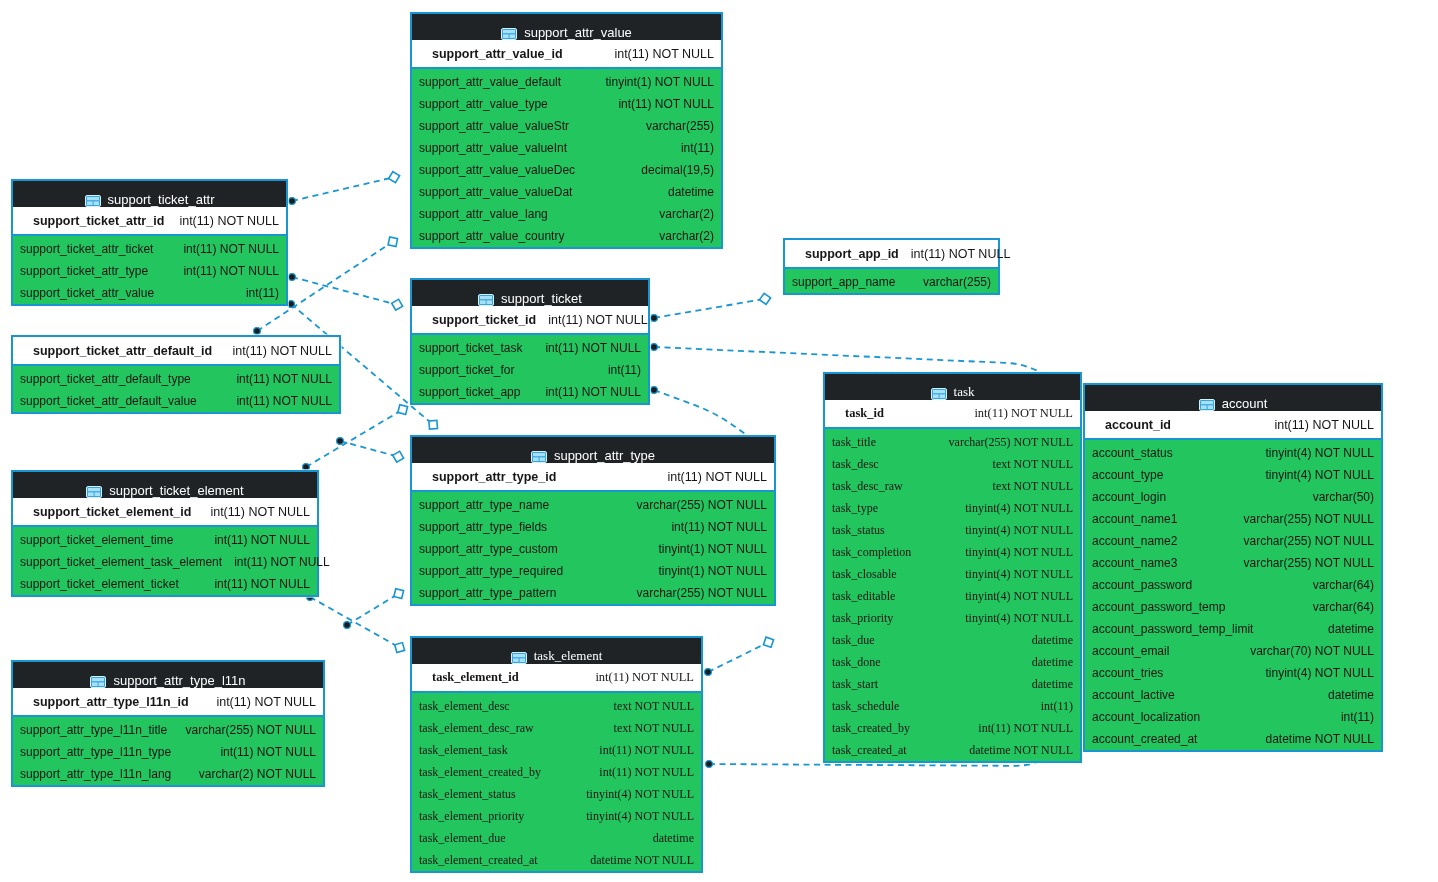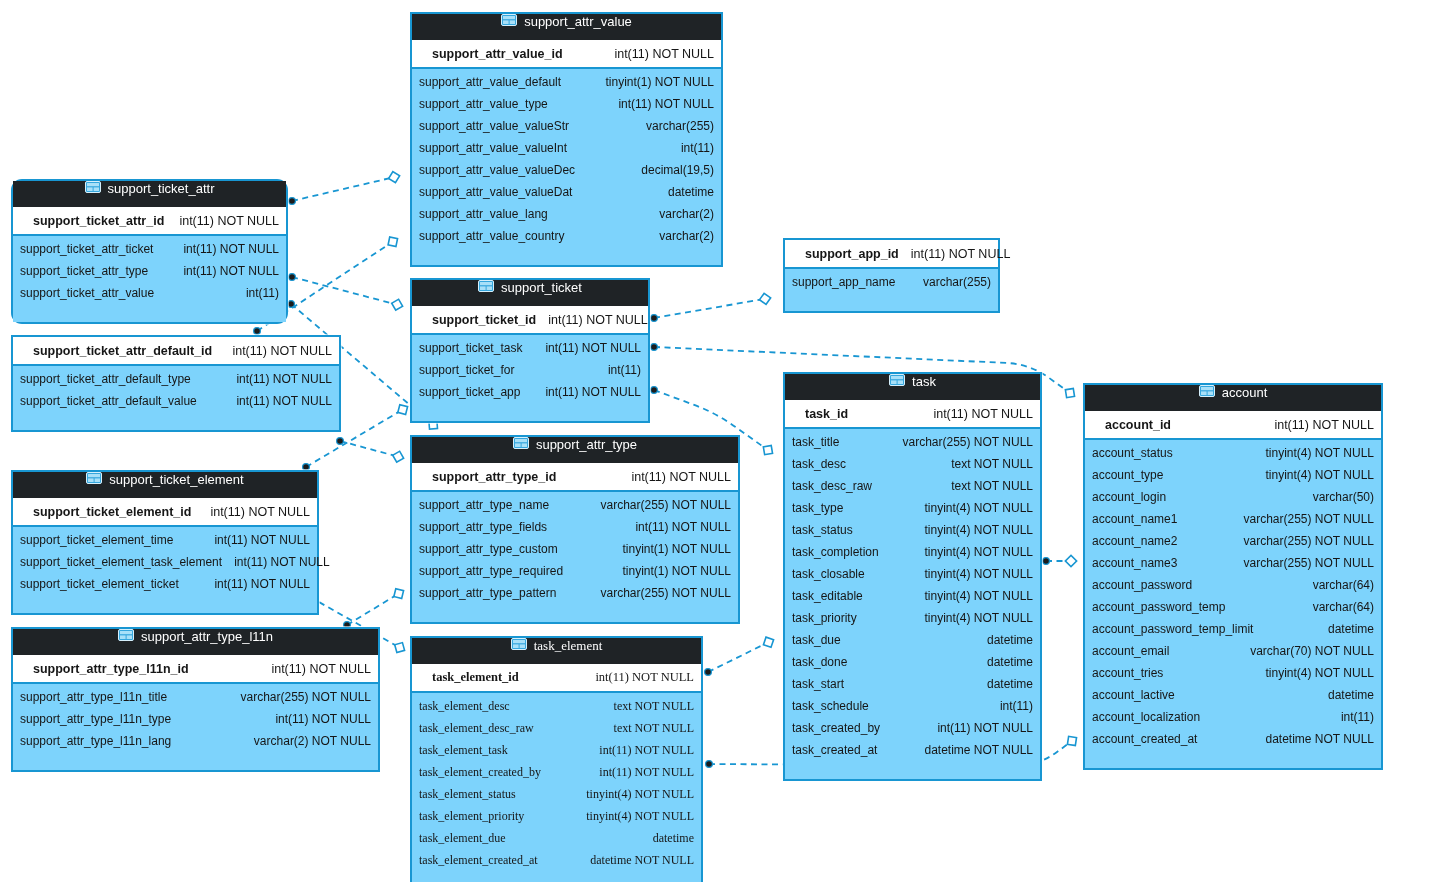"support_attr_value" .tbl-header { align-items: flex-start -> flex-end }
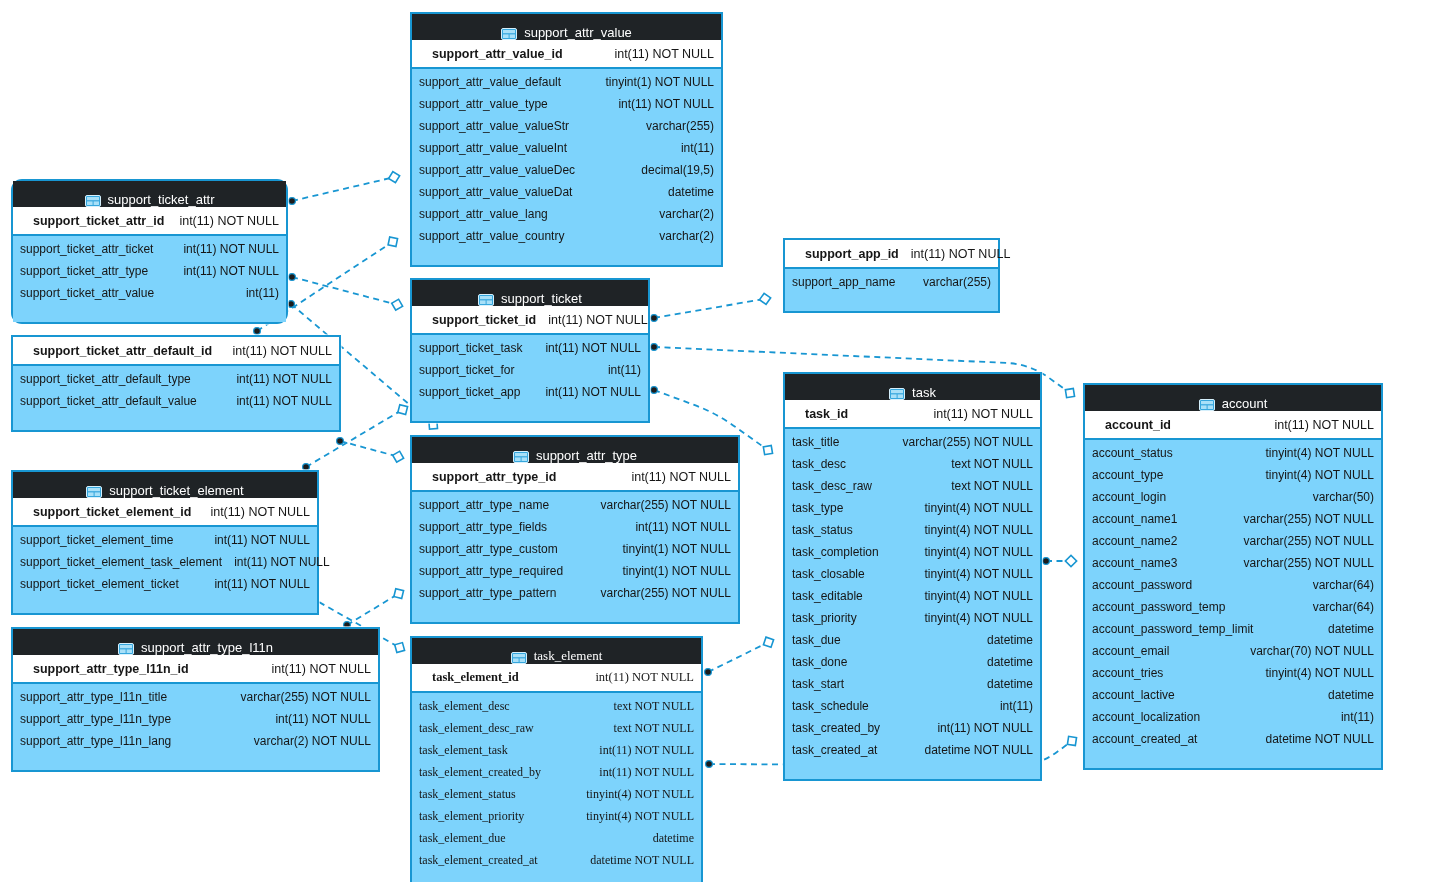"support_attr_value_default" .tbl-body { background: #7dd3fc -> #22c55e; padding: 2px 0 18px 0 -> 2px 0 0 0 }
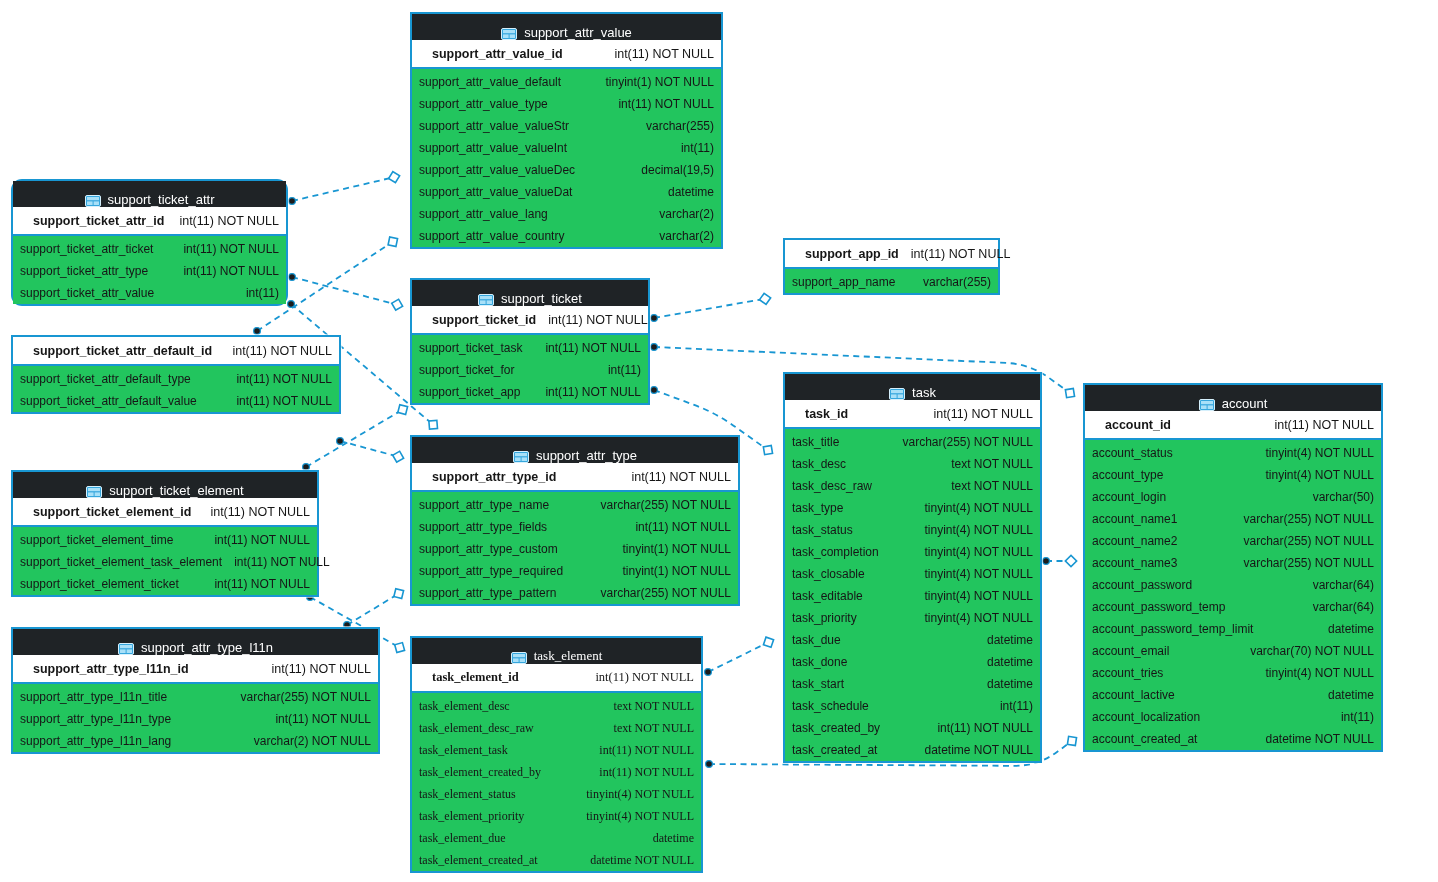"support_ticket_attr" div.db-table { border-radius: 11px -> none }
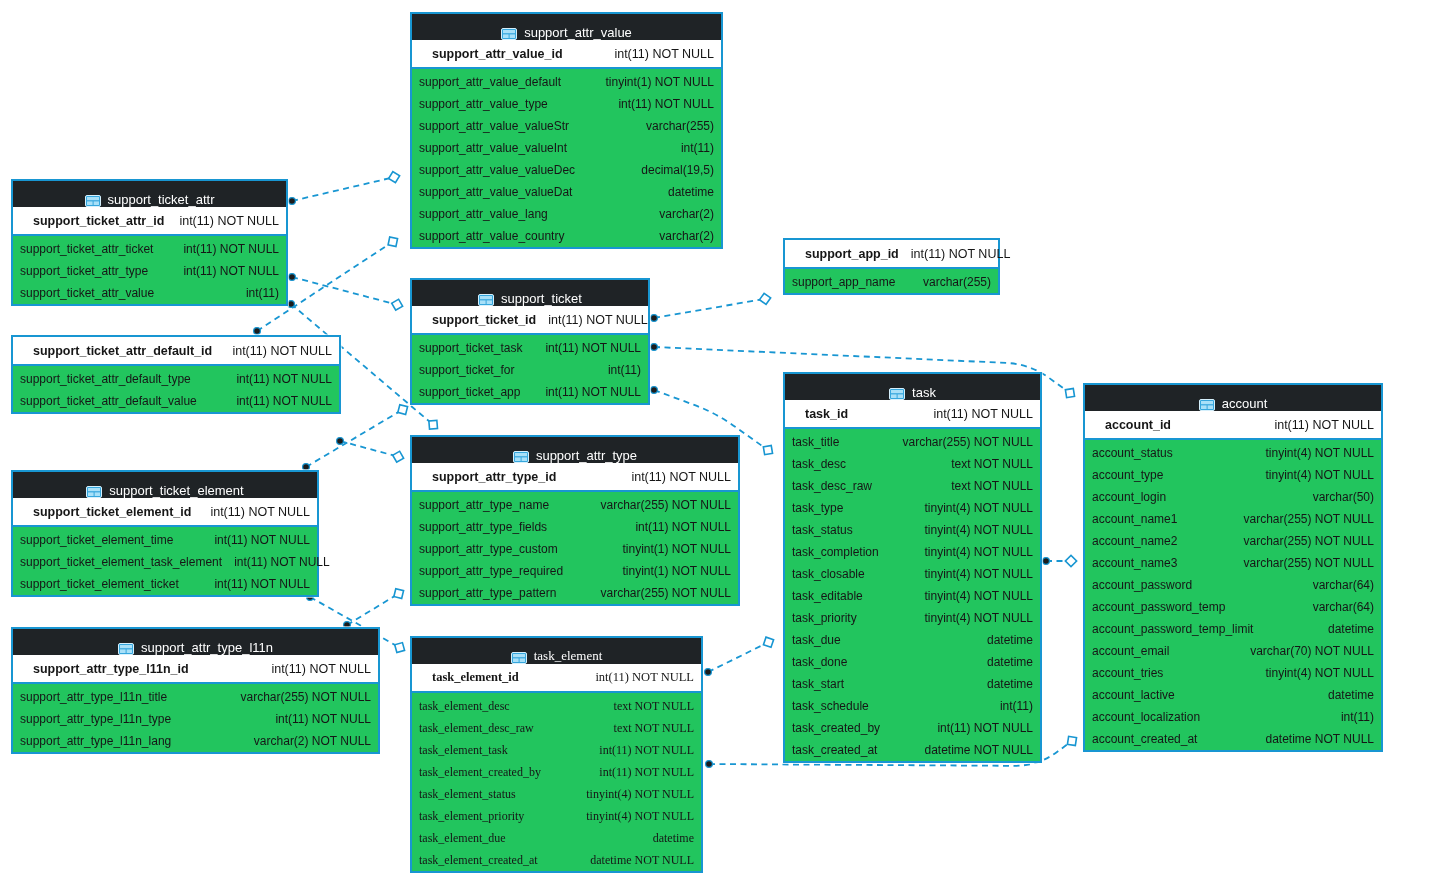"task" div.db-table { font-family: none -> Liberation Serif, serif; left: 783px -> 823px }
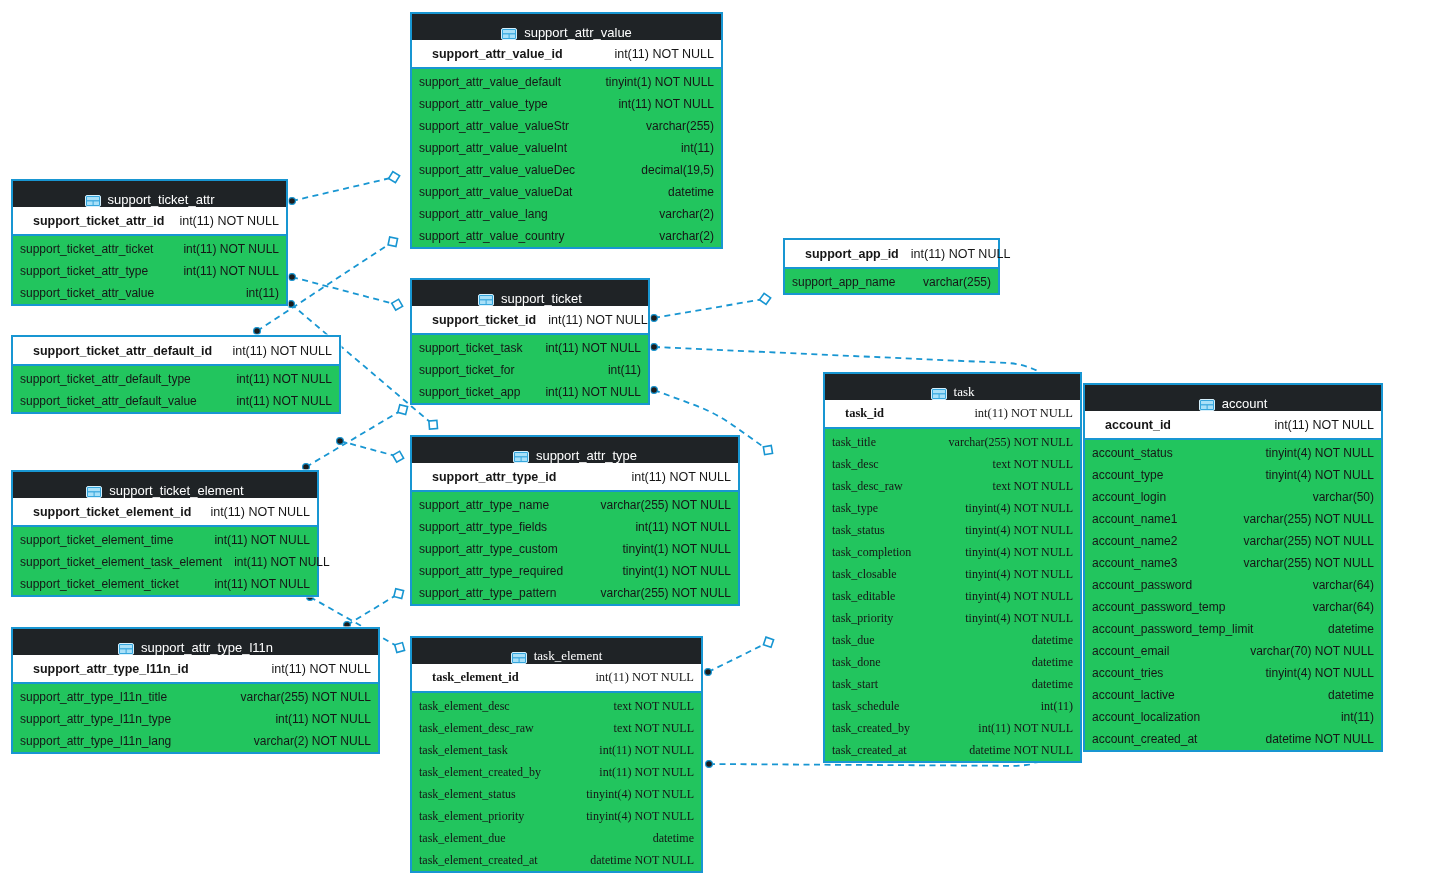"support_attr_type" div.db-table { width: 330px -> 366px }
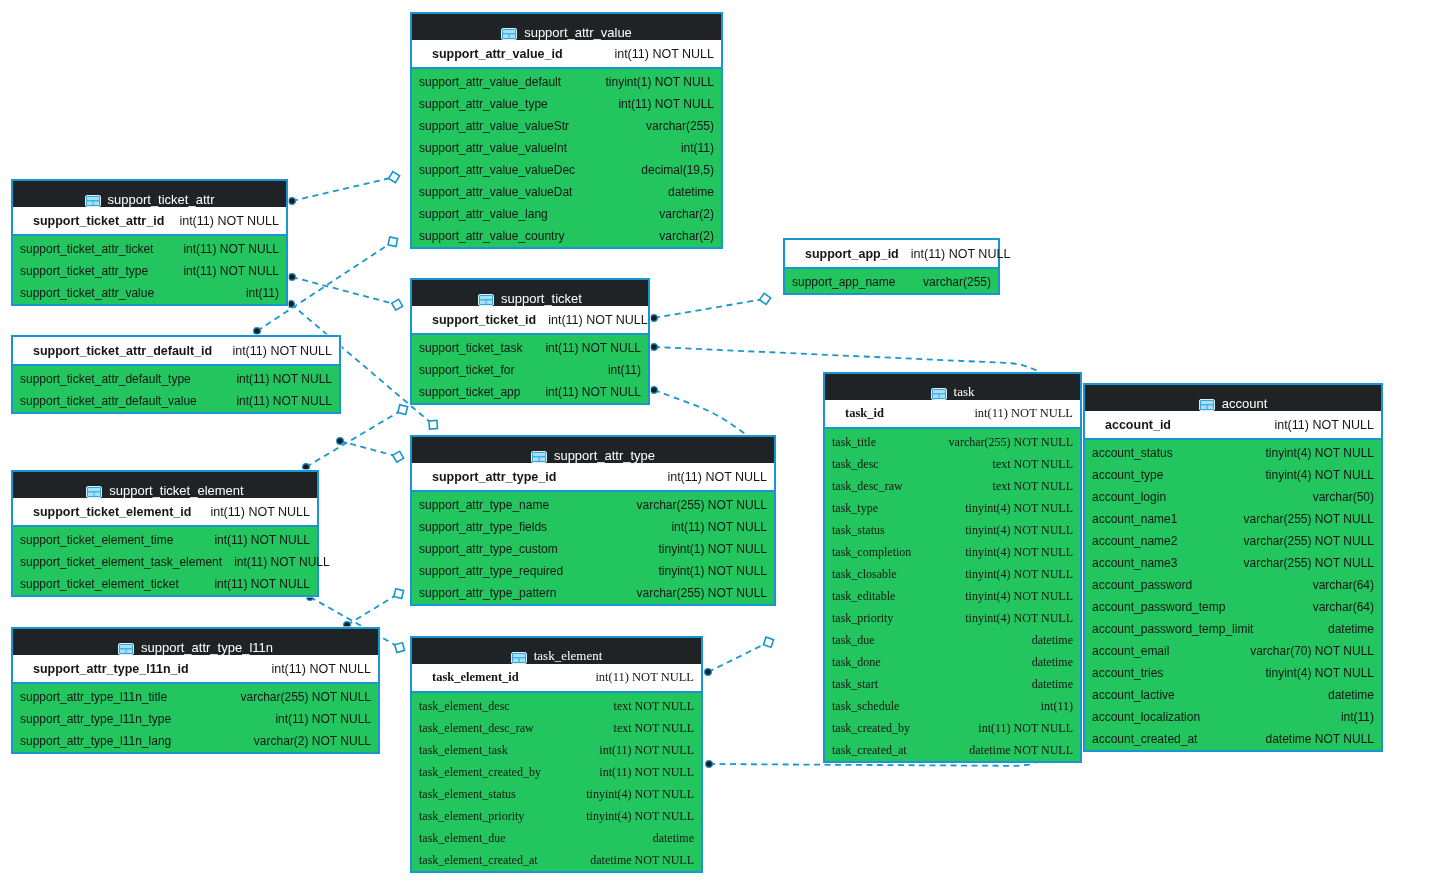"support_attr_type_l11n" div.db-table { top: 627px -> 660px; width: 369px -> 314px }
